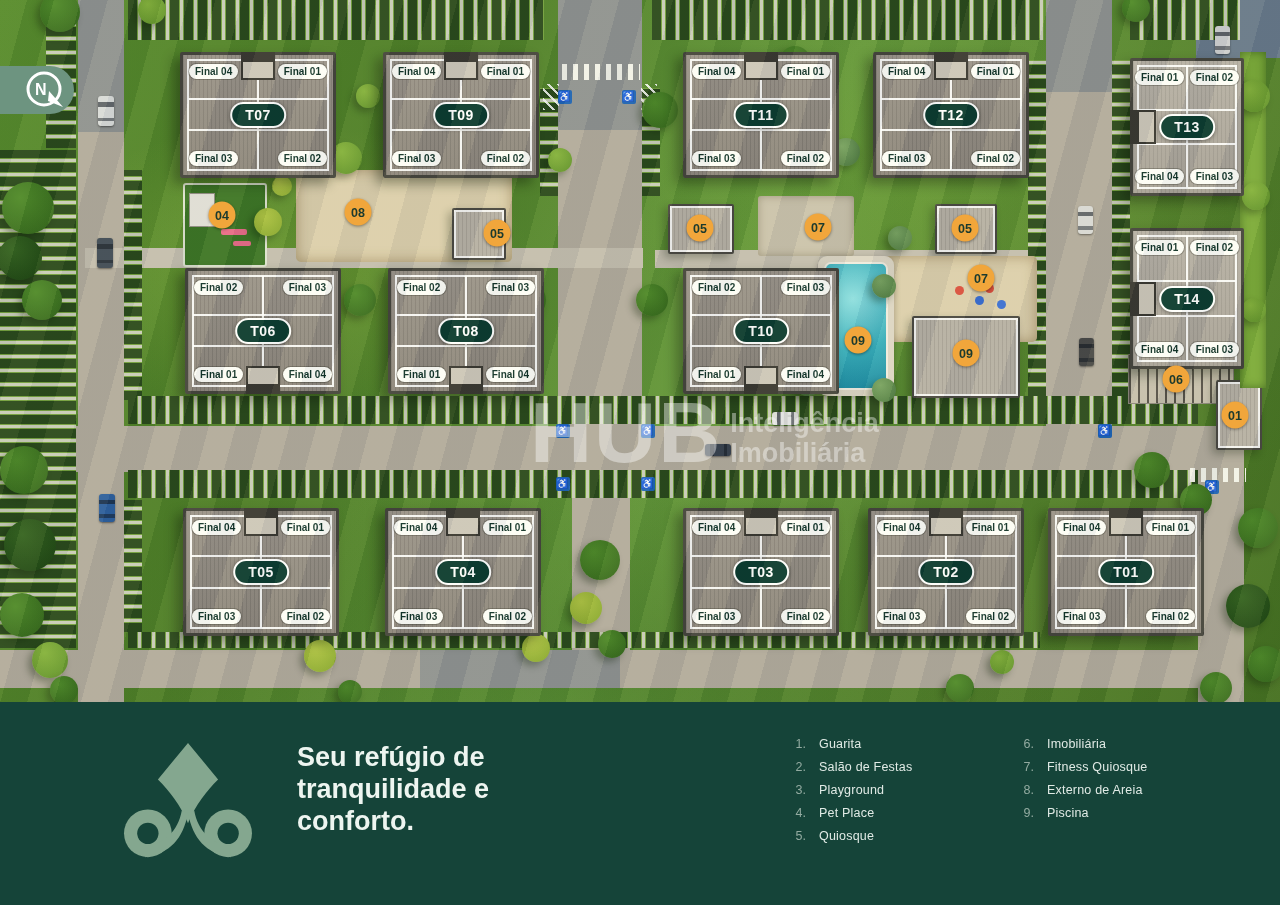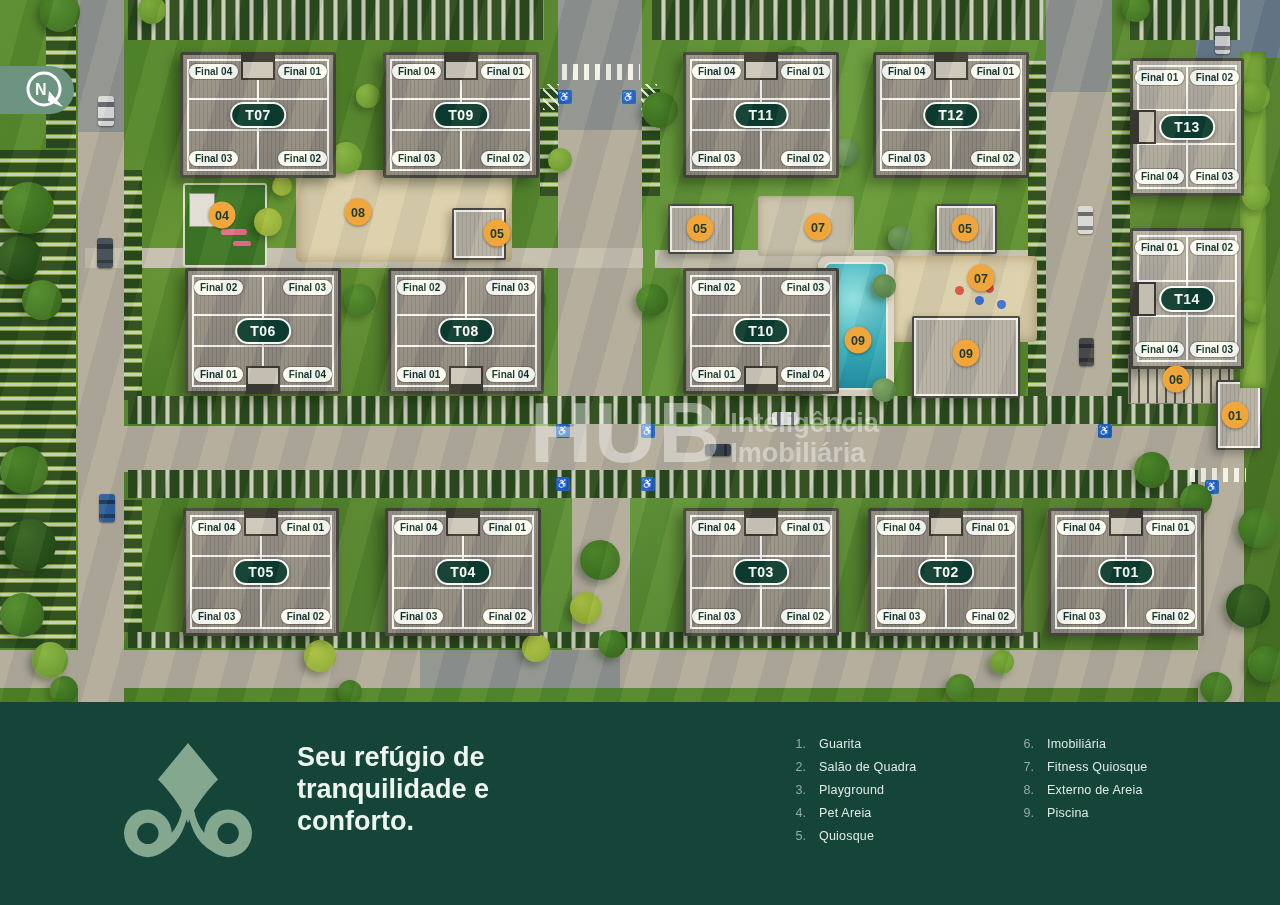"Salão de Quadra" div.legend-label { text: Quadra -> Festas }
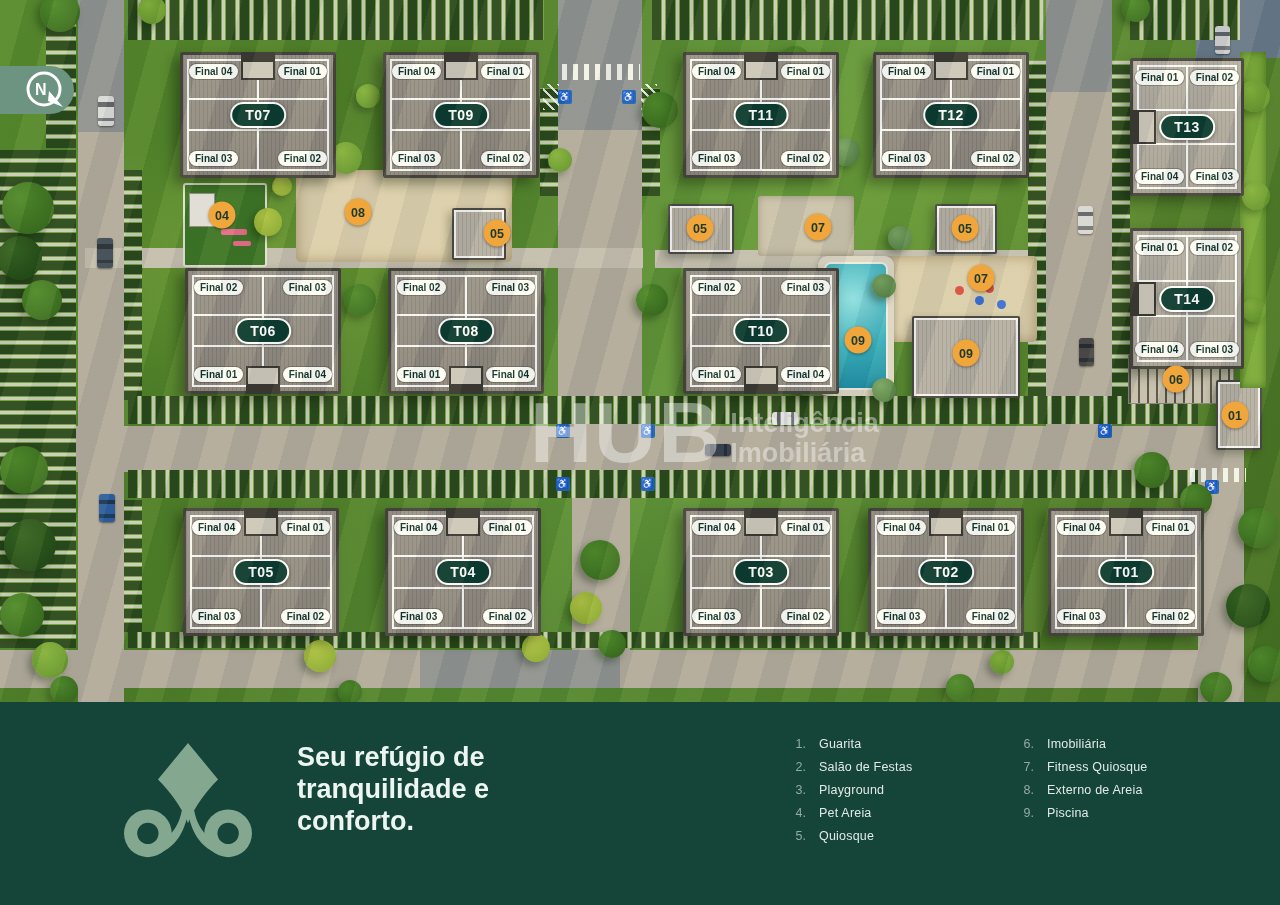"Pet Areia" div.legend-label { text: Areia -> Place }
